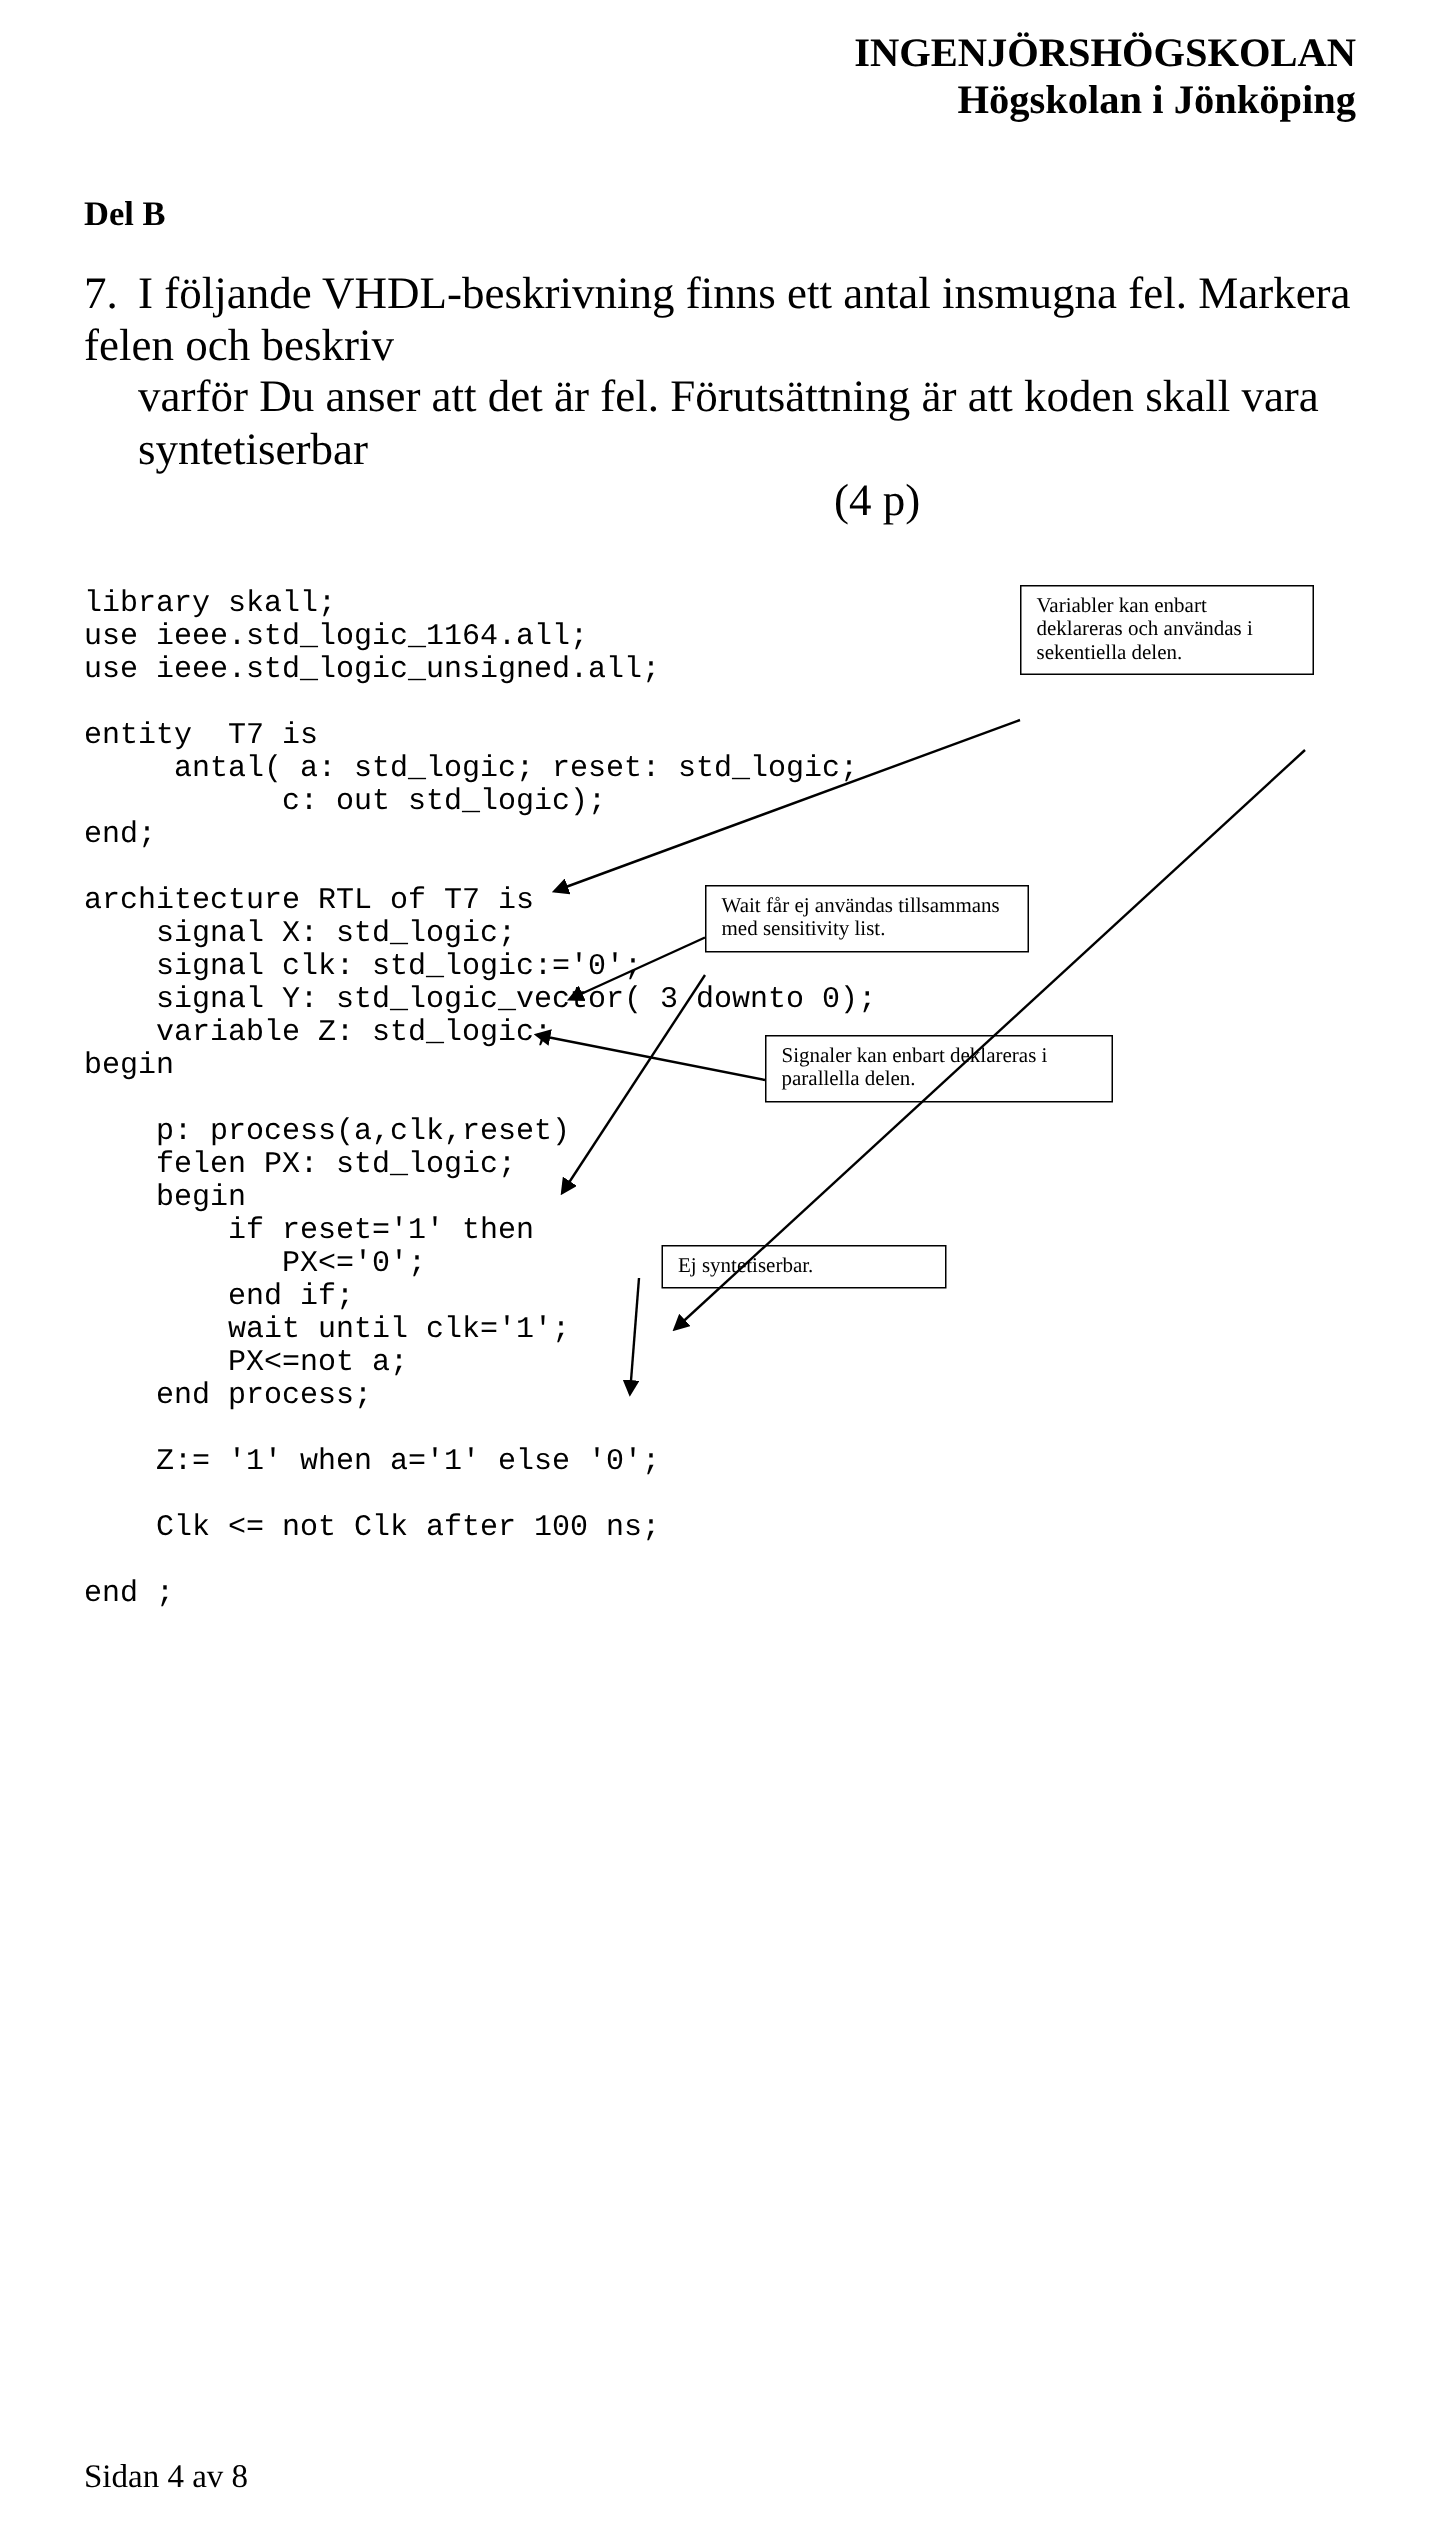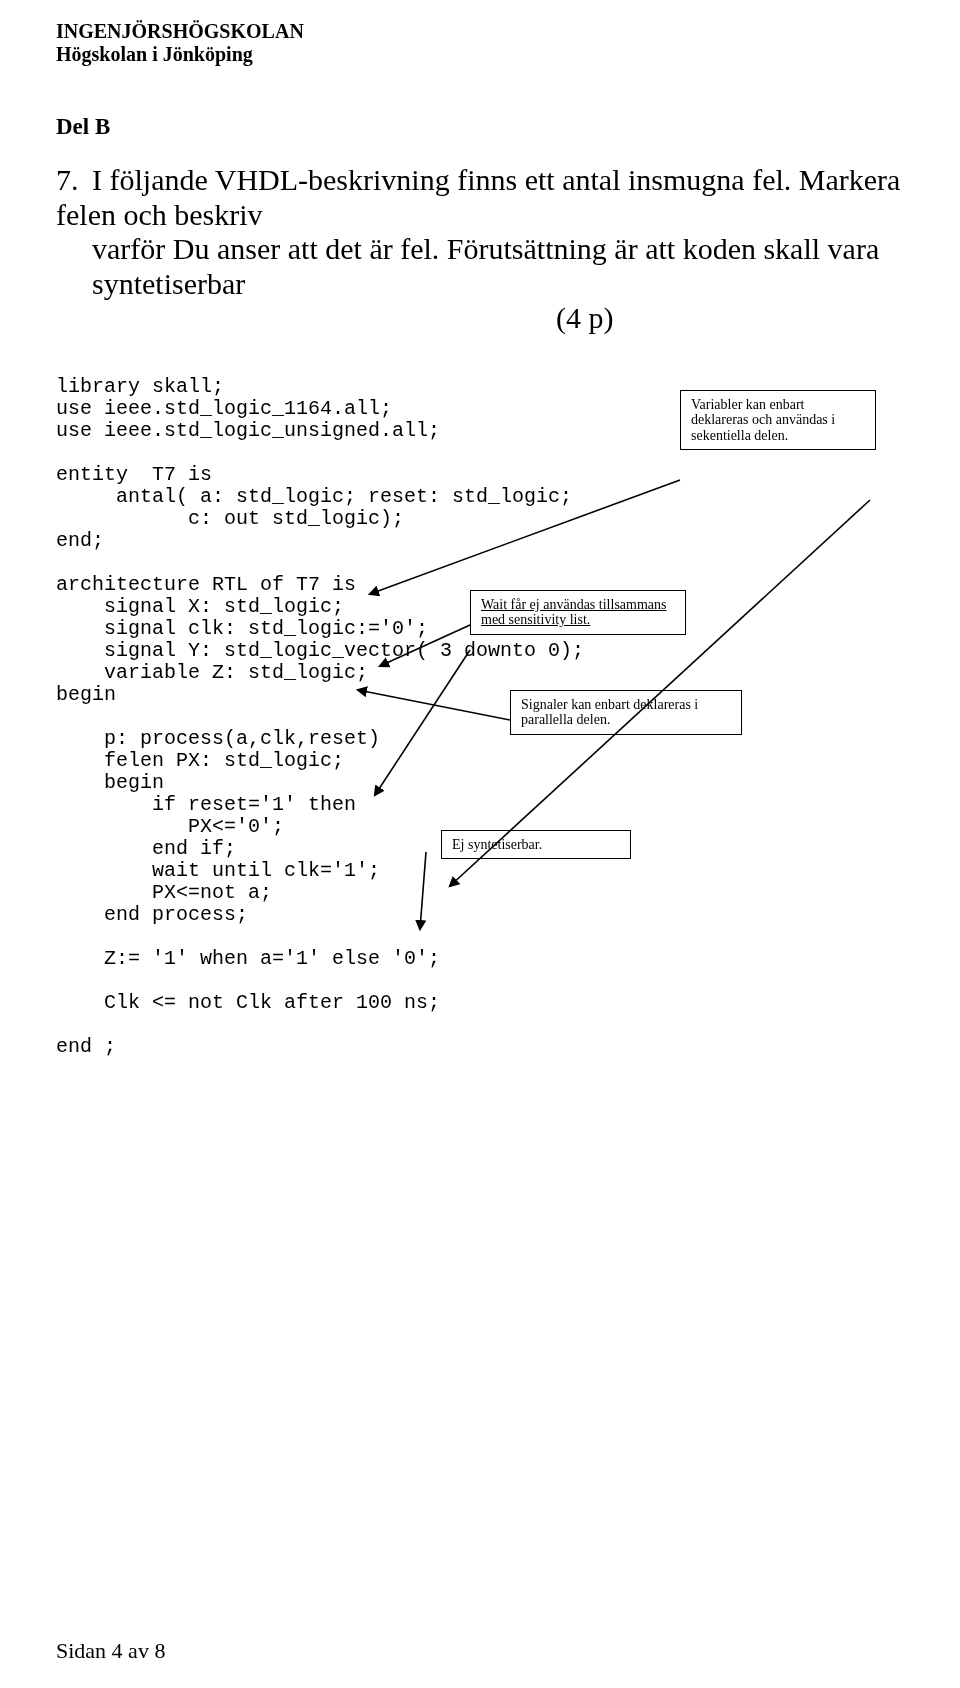"INGENJÖRSHÖGSKOLAN" .hdr-line { font-size: 20px -> 27px; text-align: none -> right }
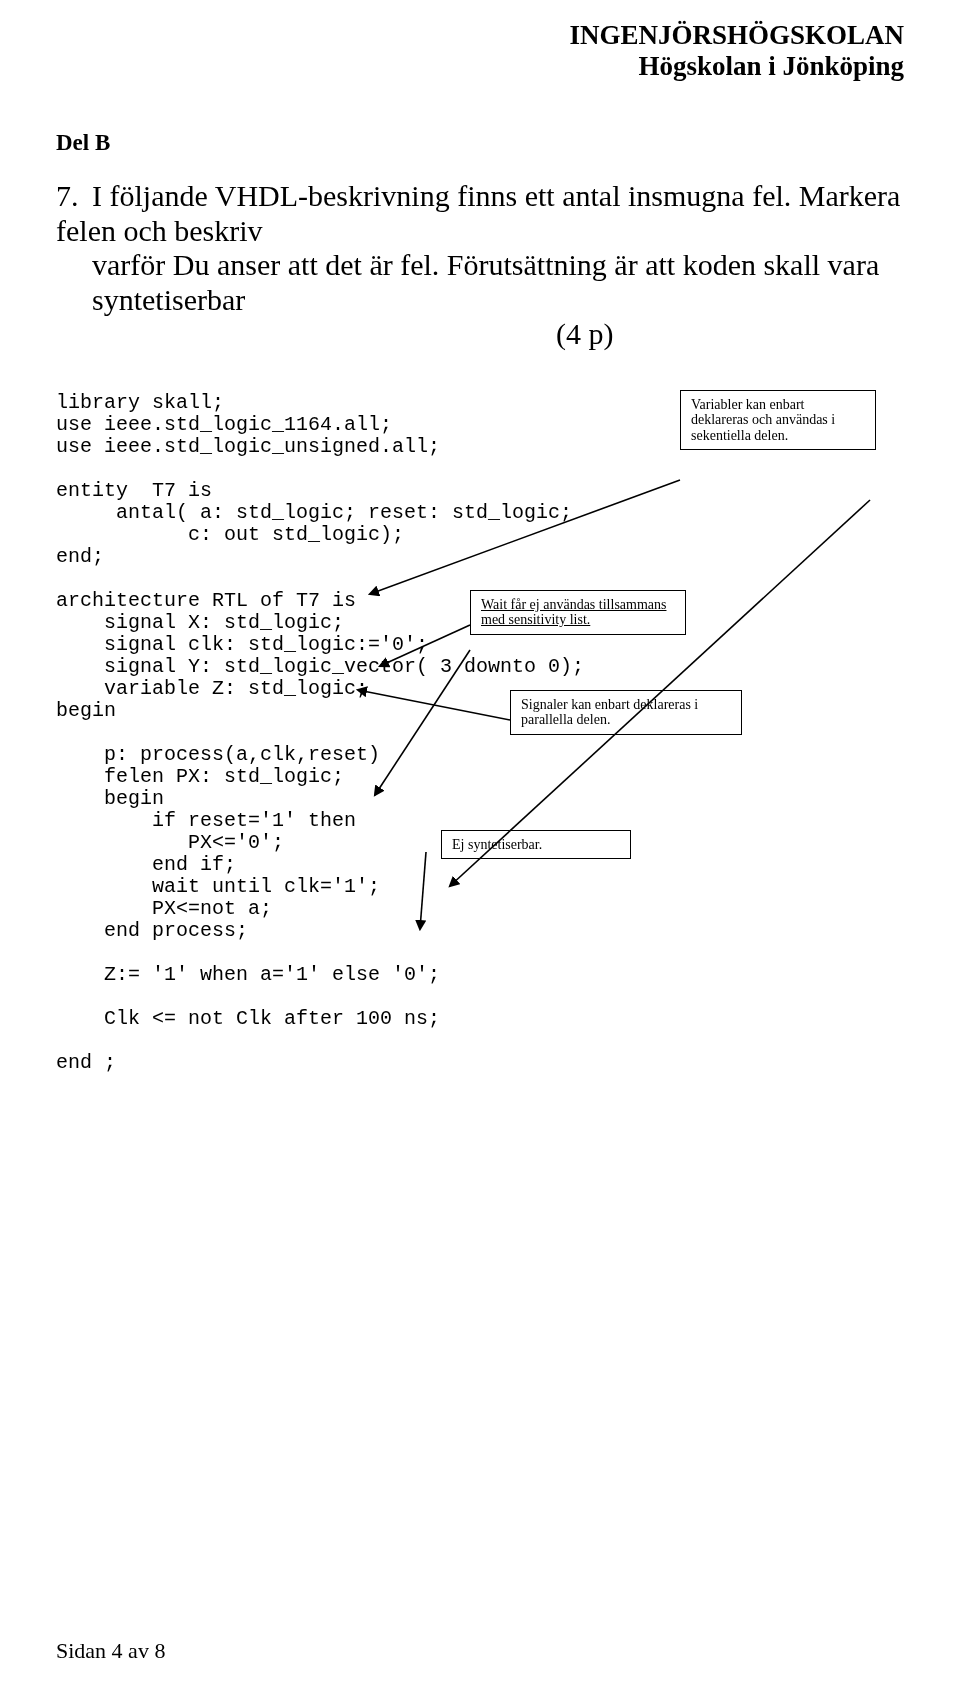"Wait får ej användas tillsammans" .anno2 { text-decoration: underline -> none }
